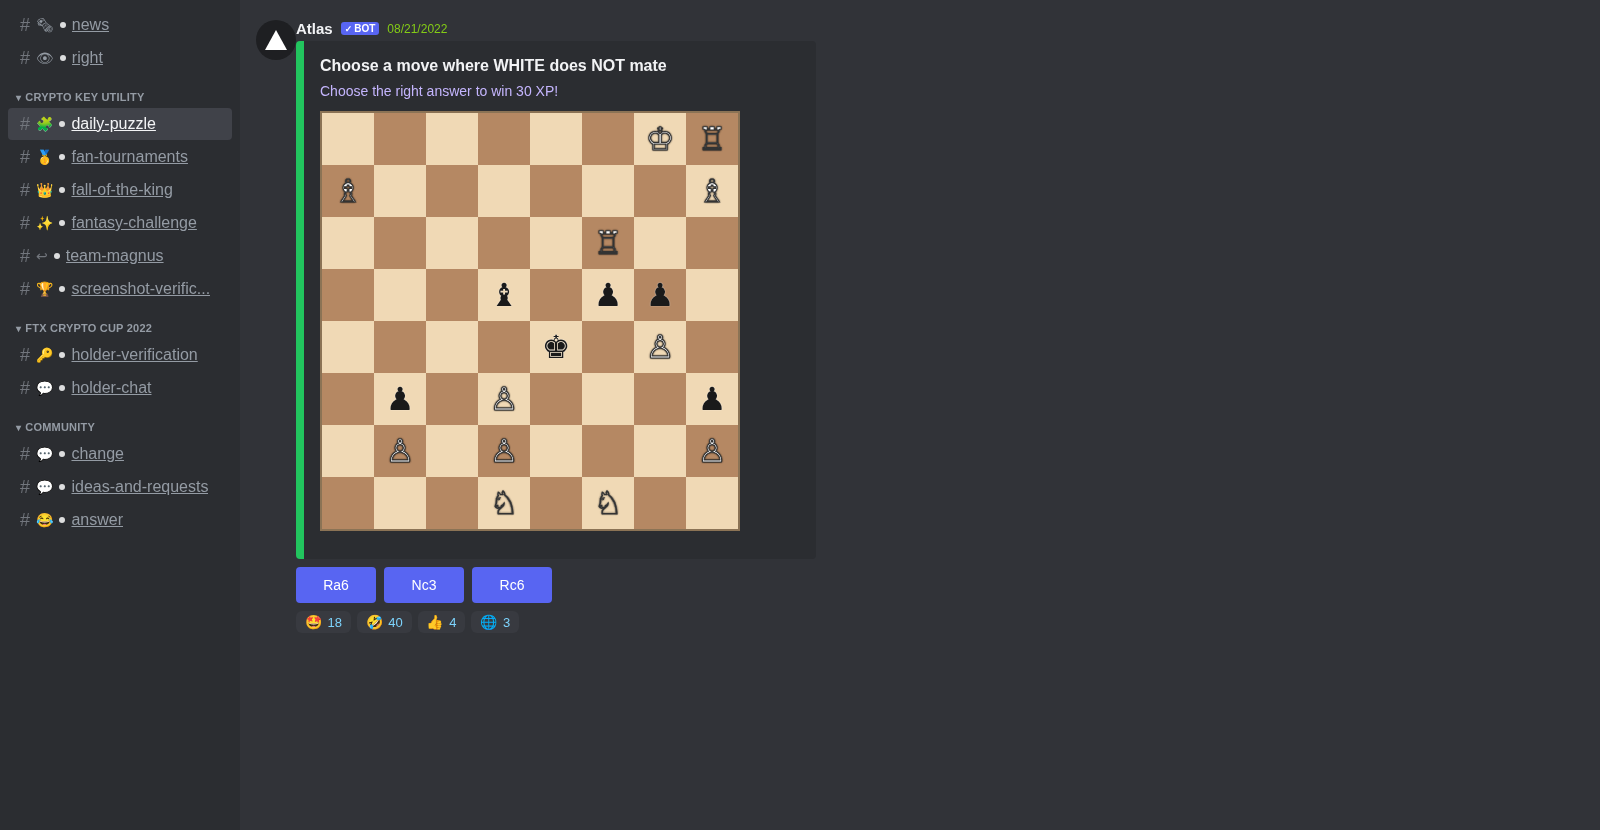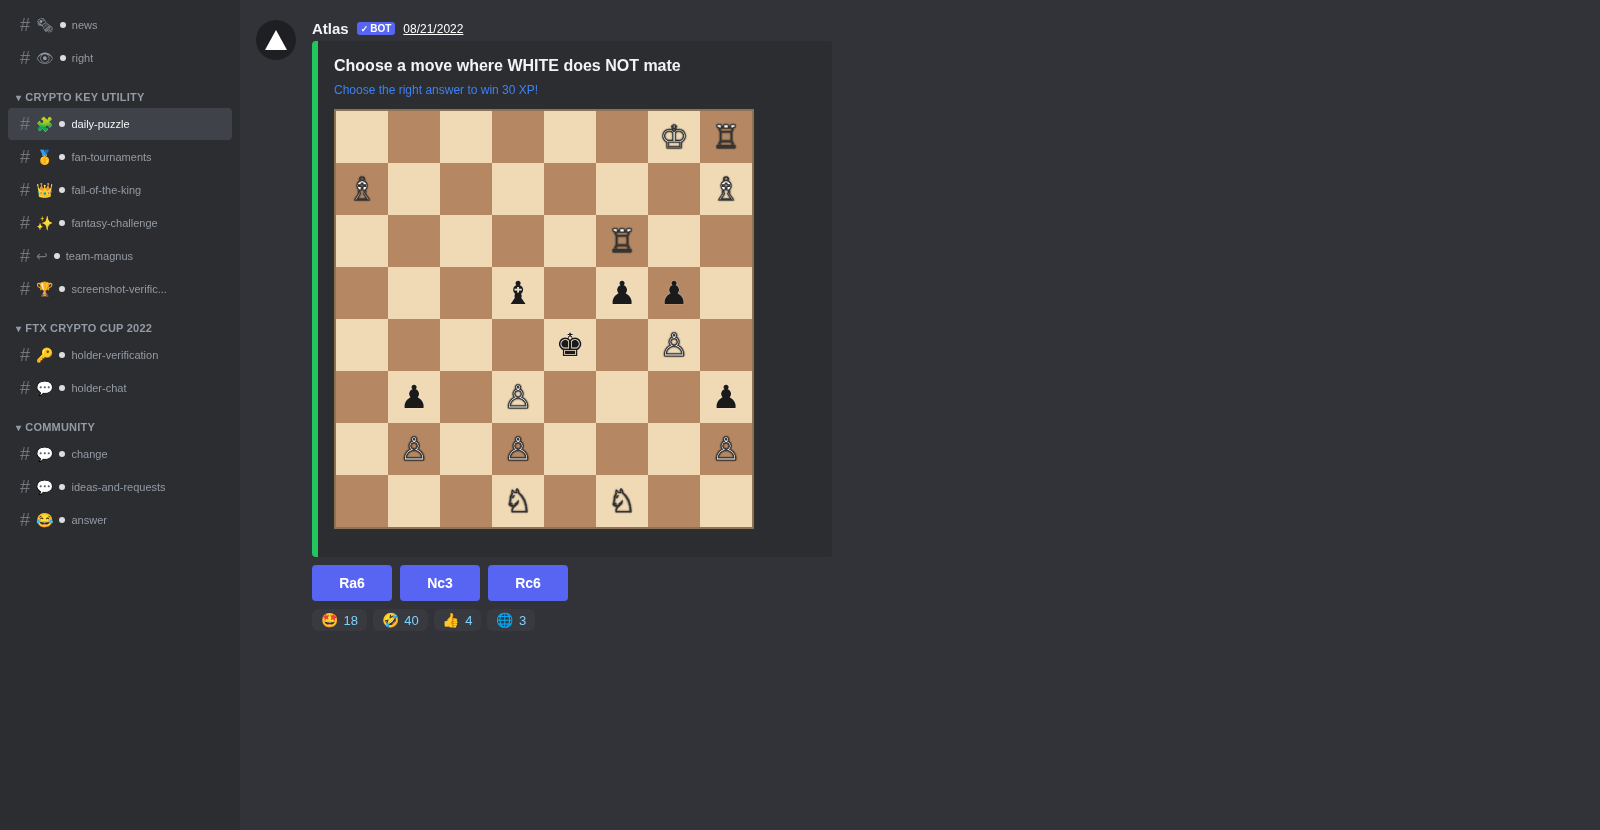"news" .channel-item .name { font-size: 11px -> 16px; text-decoration: none -> underline }
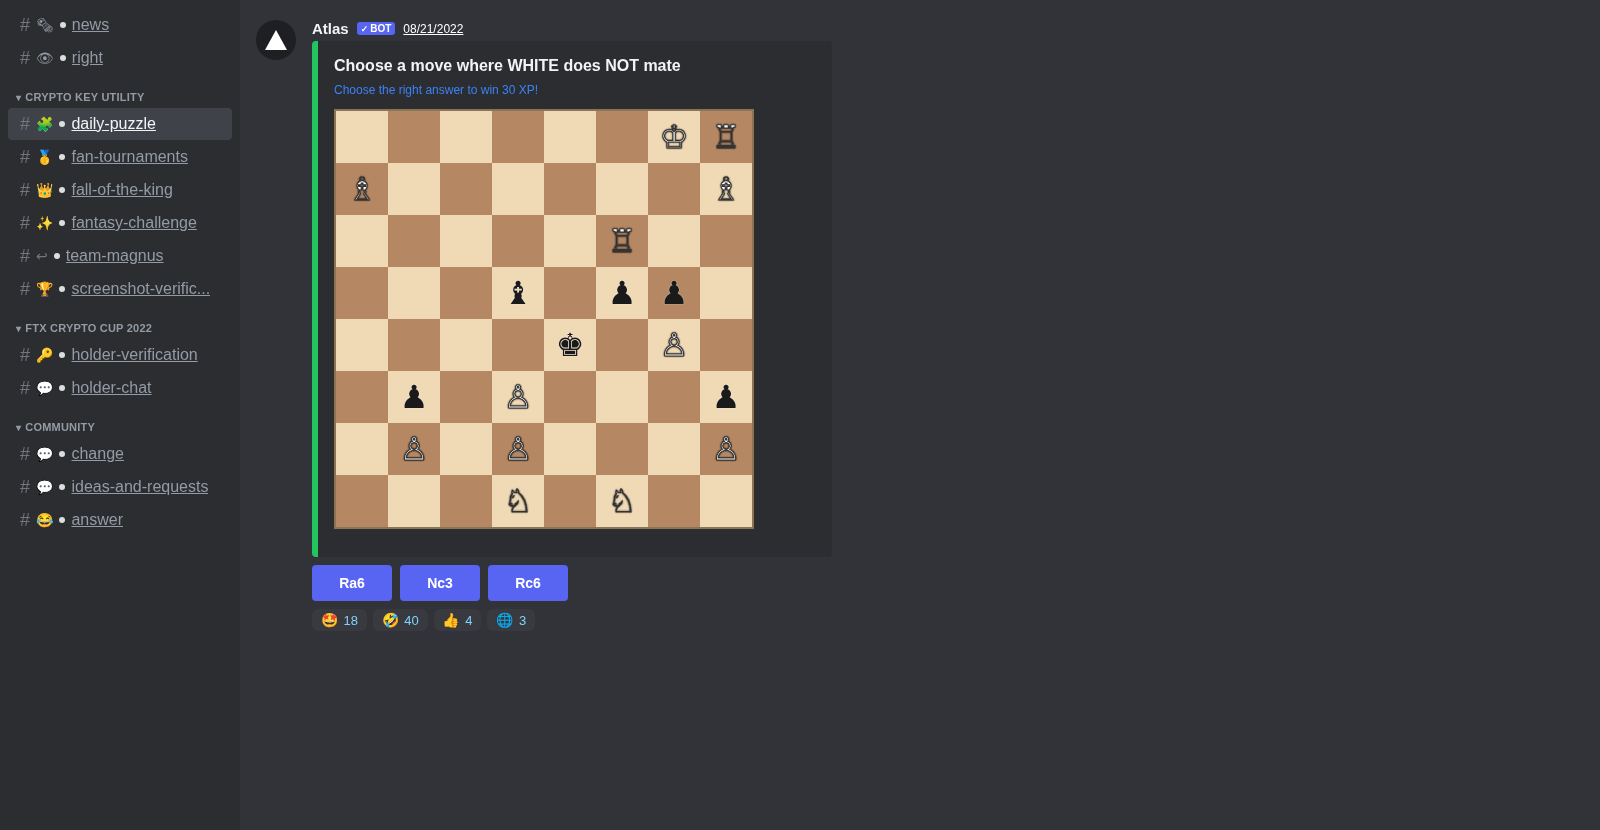"Atlas" .message-container { gap: 16px -> none }
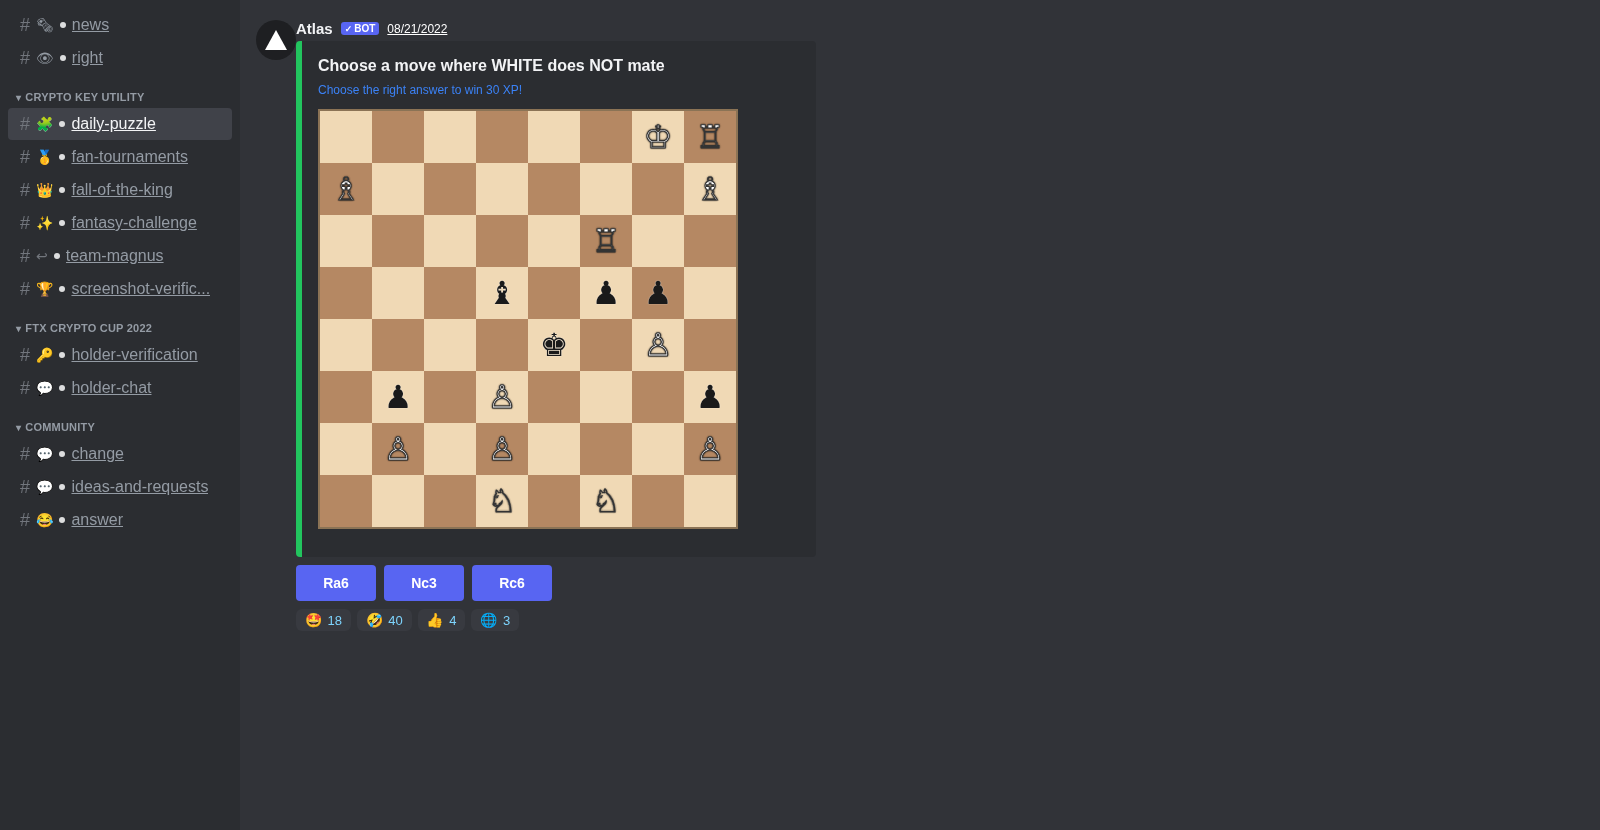"08/21/2022" .timestamp { color: #ffffff -> #84cc16; text-decoration: underline -> none }
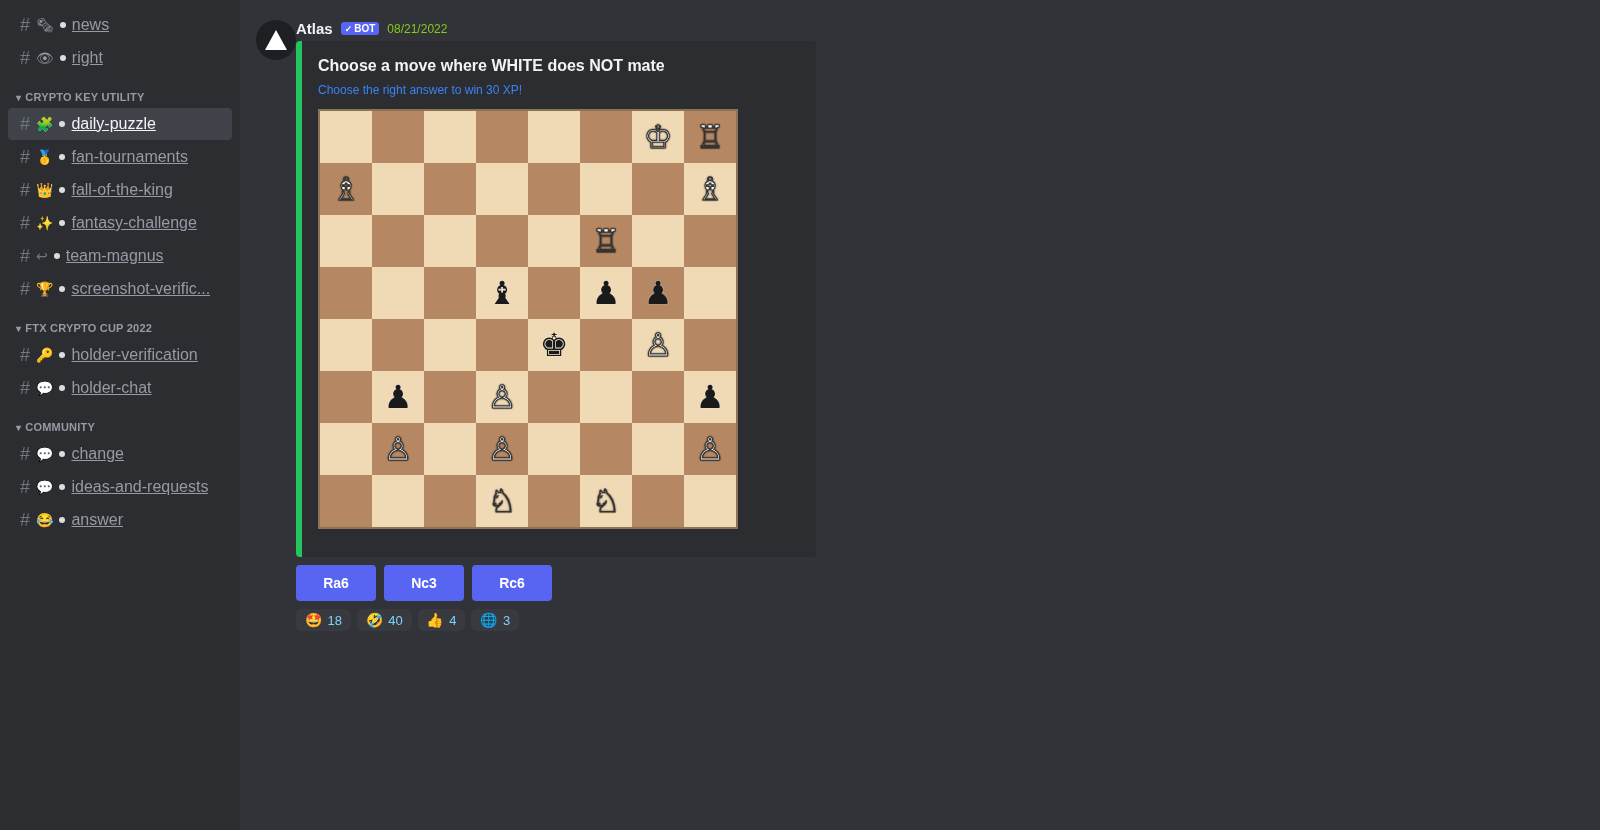"Choose a move where WHITE" .embed { border-left: 6px solid #22c55e -> 8px solid #22c55e }
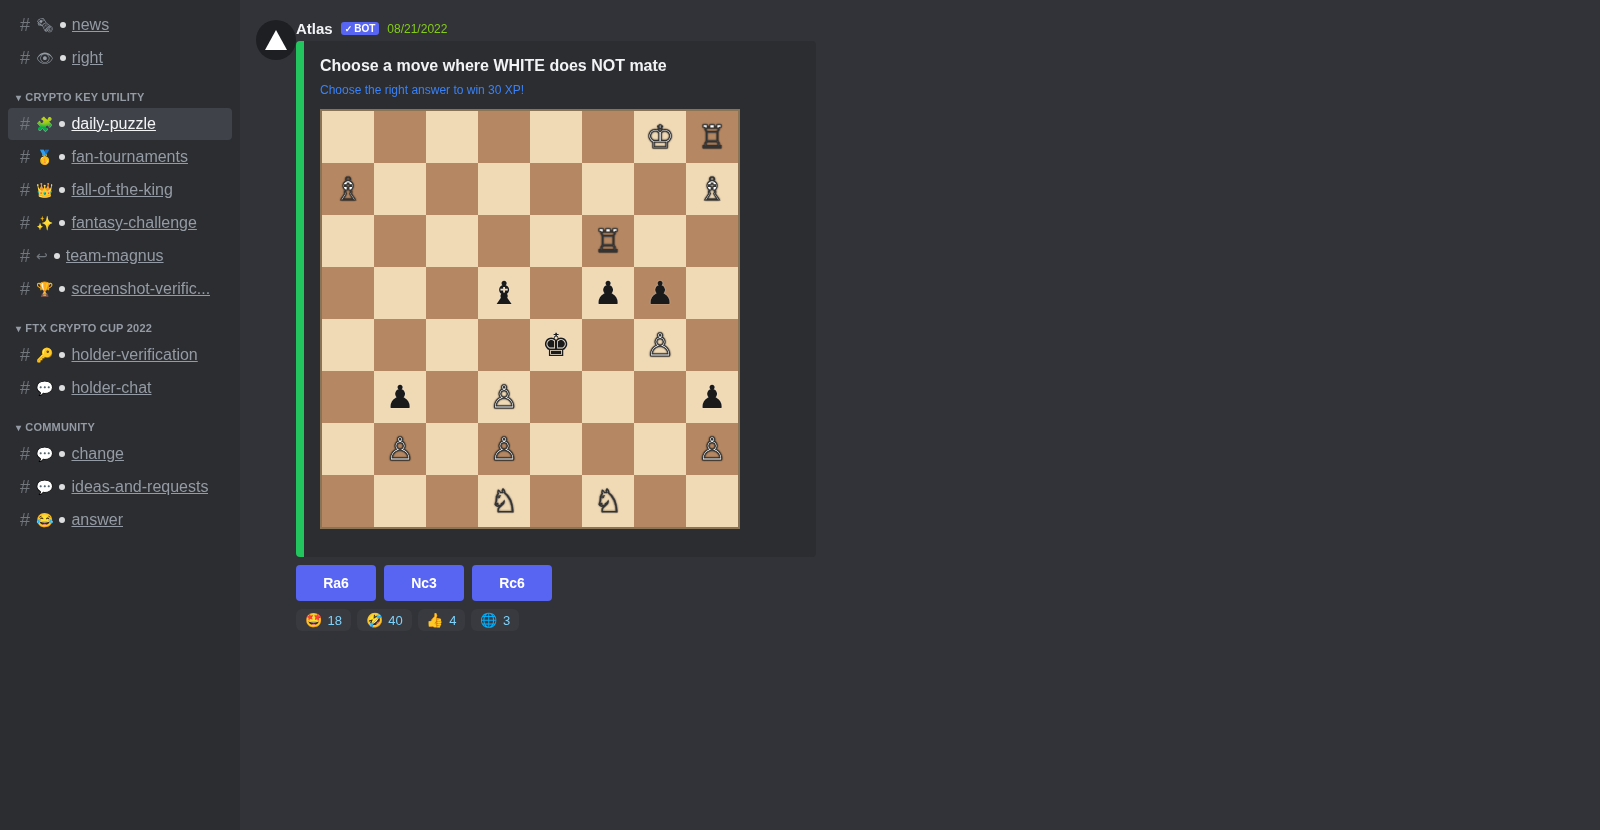"Choose the right answer to" .embed-description { color: #3b82f6 -> #c4b5fd; font-size: 12px -> 14px }
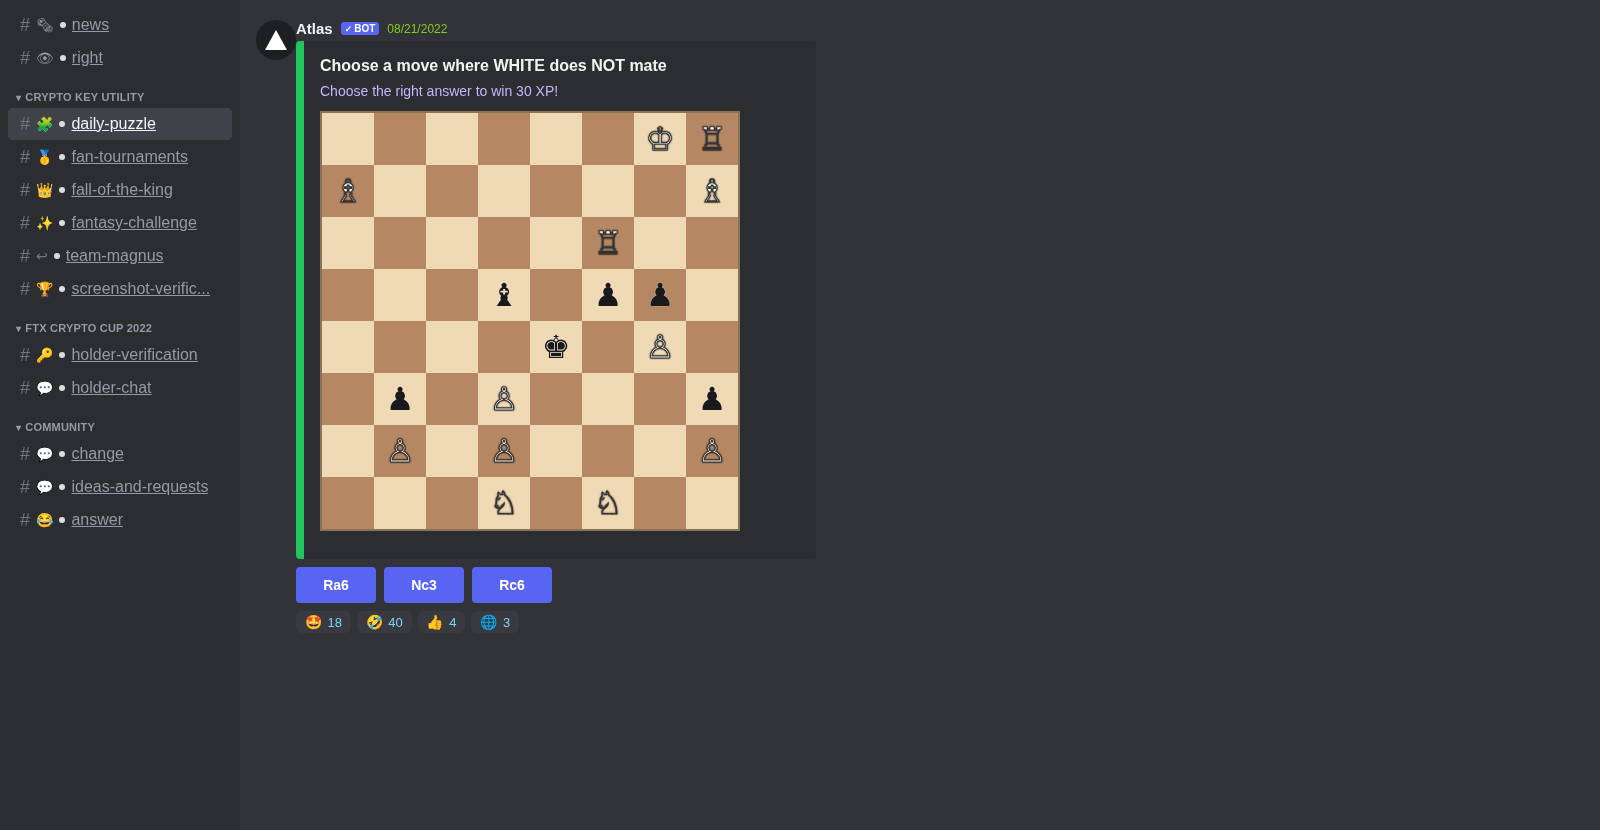"Ra6" .move-button { font-weight: 700 -> 400 }
